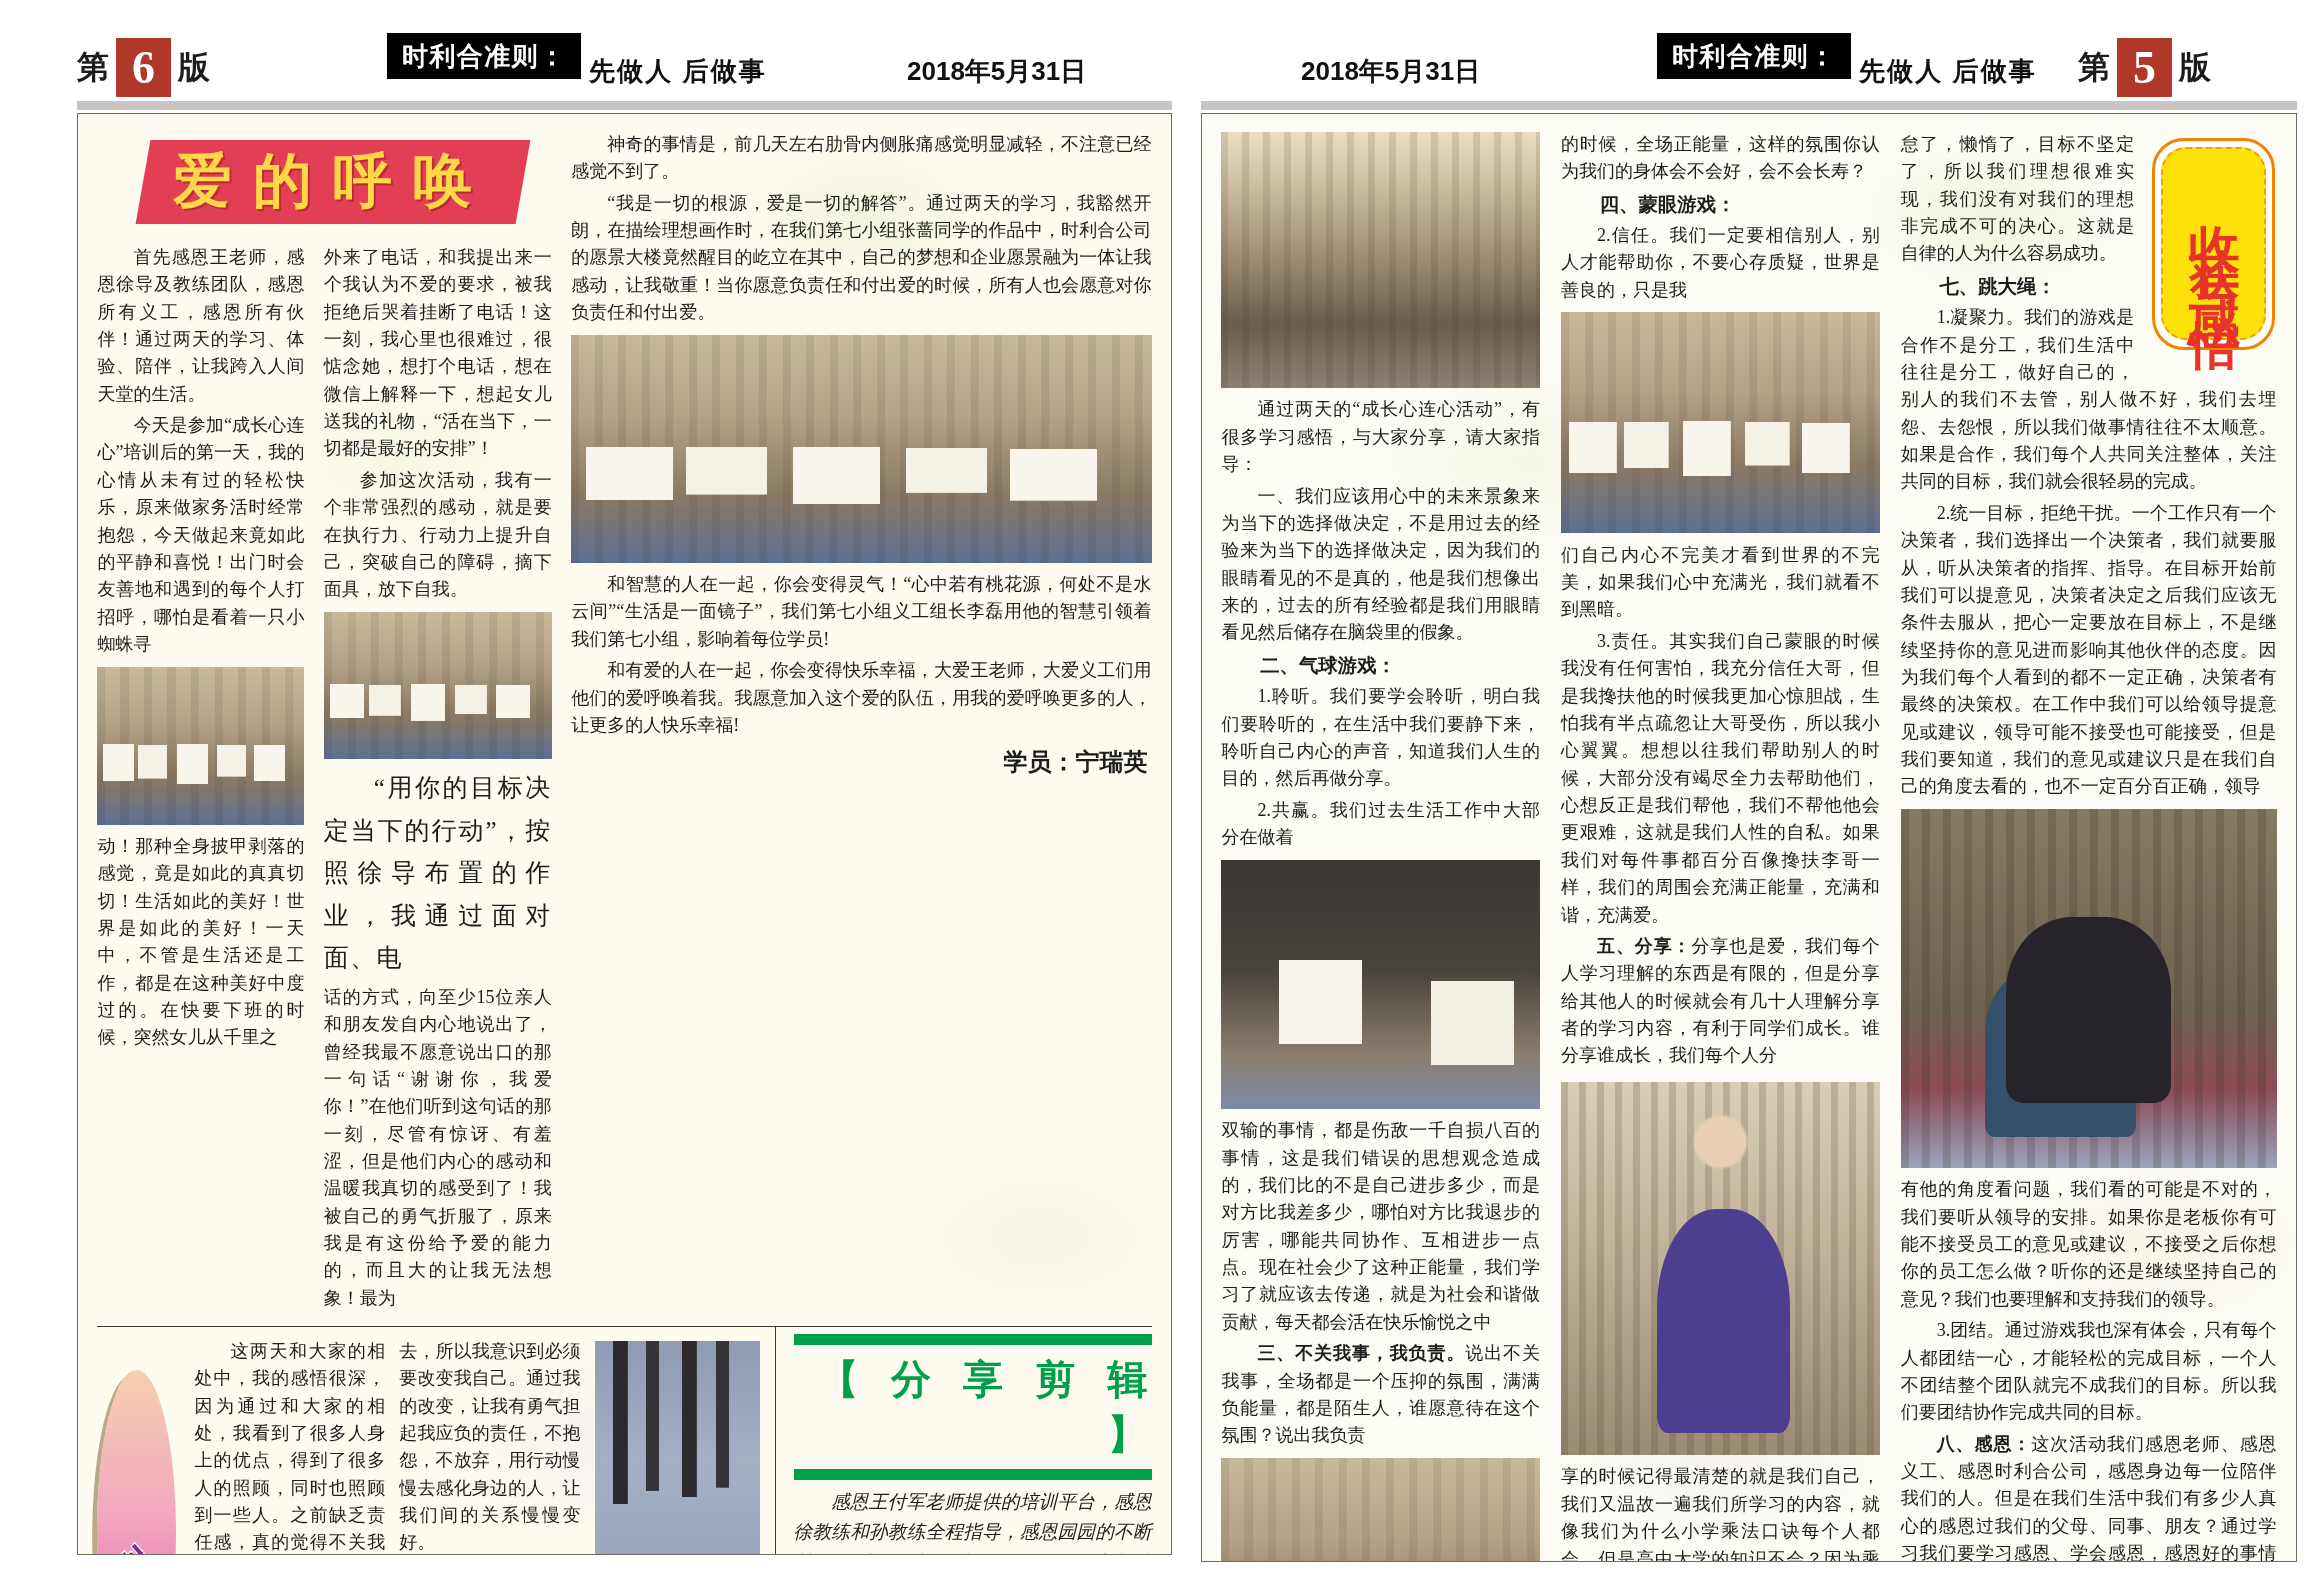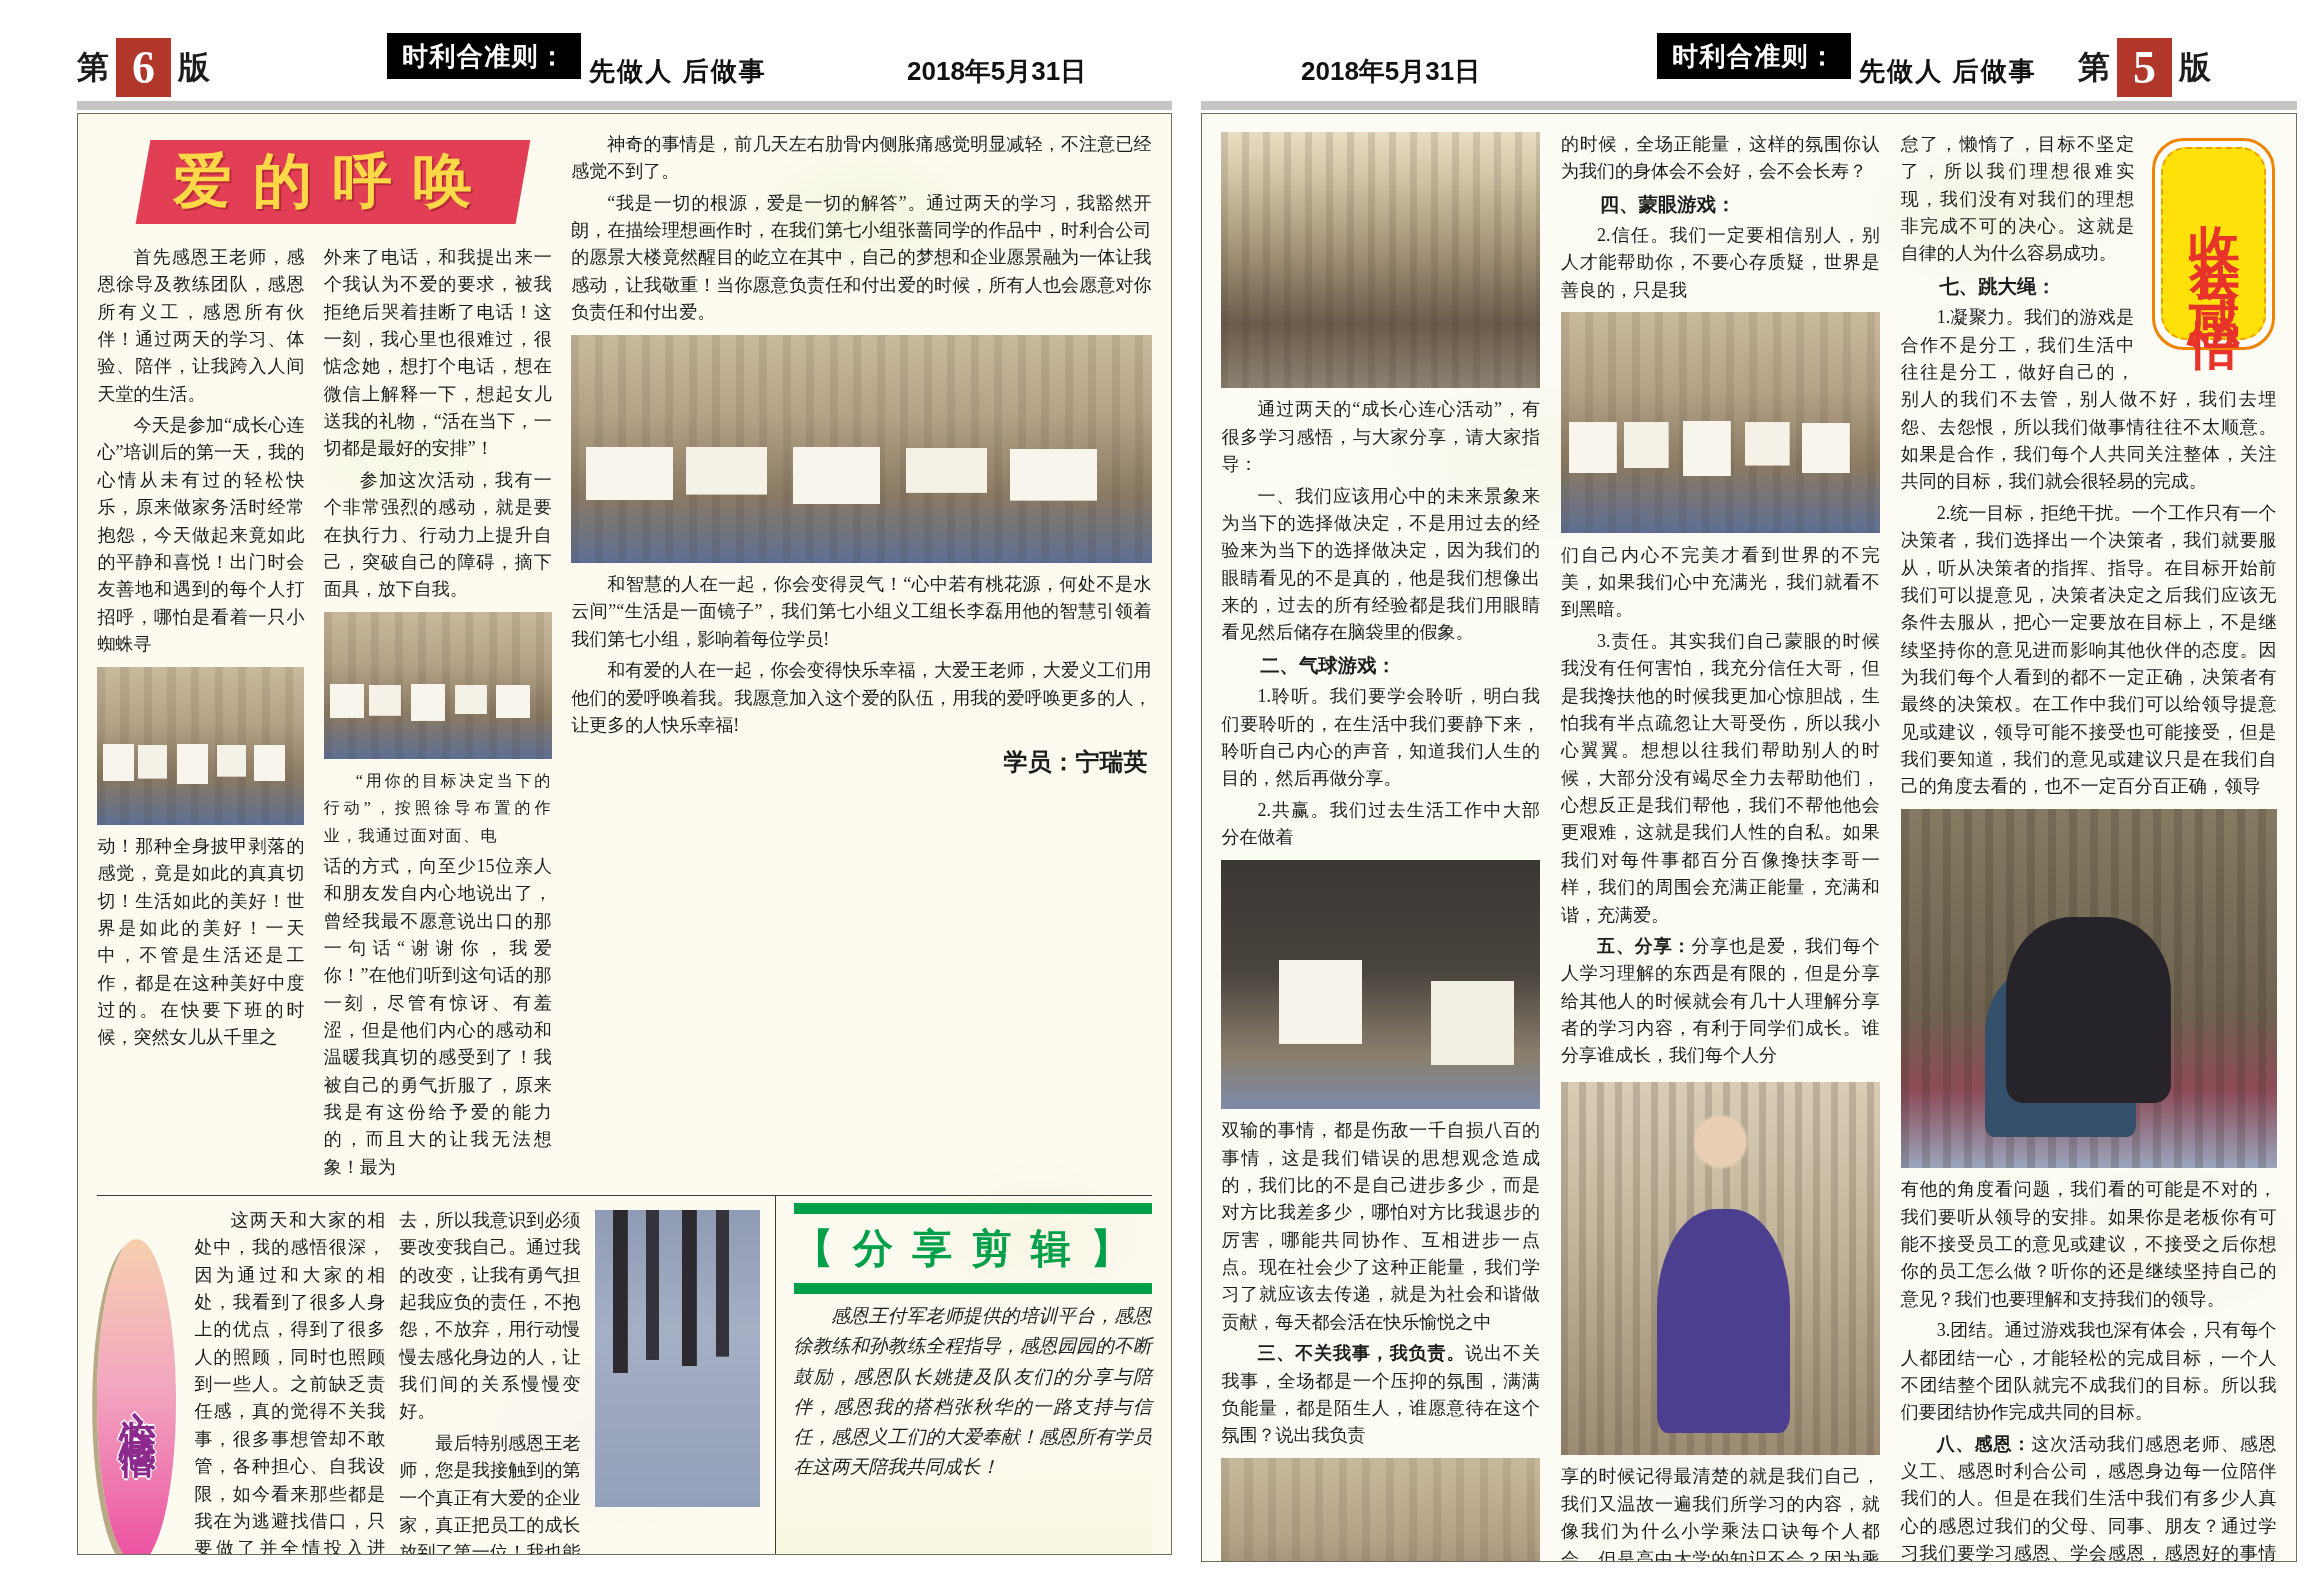"“用你的目标决定当下的行动”，按照徐导布置的作业，我通过面对面、电" p.quote { font-size: 16px -> 25px }
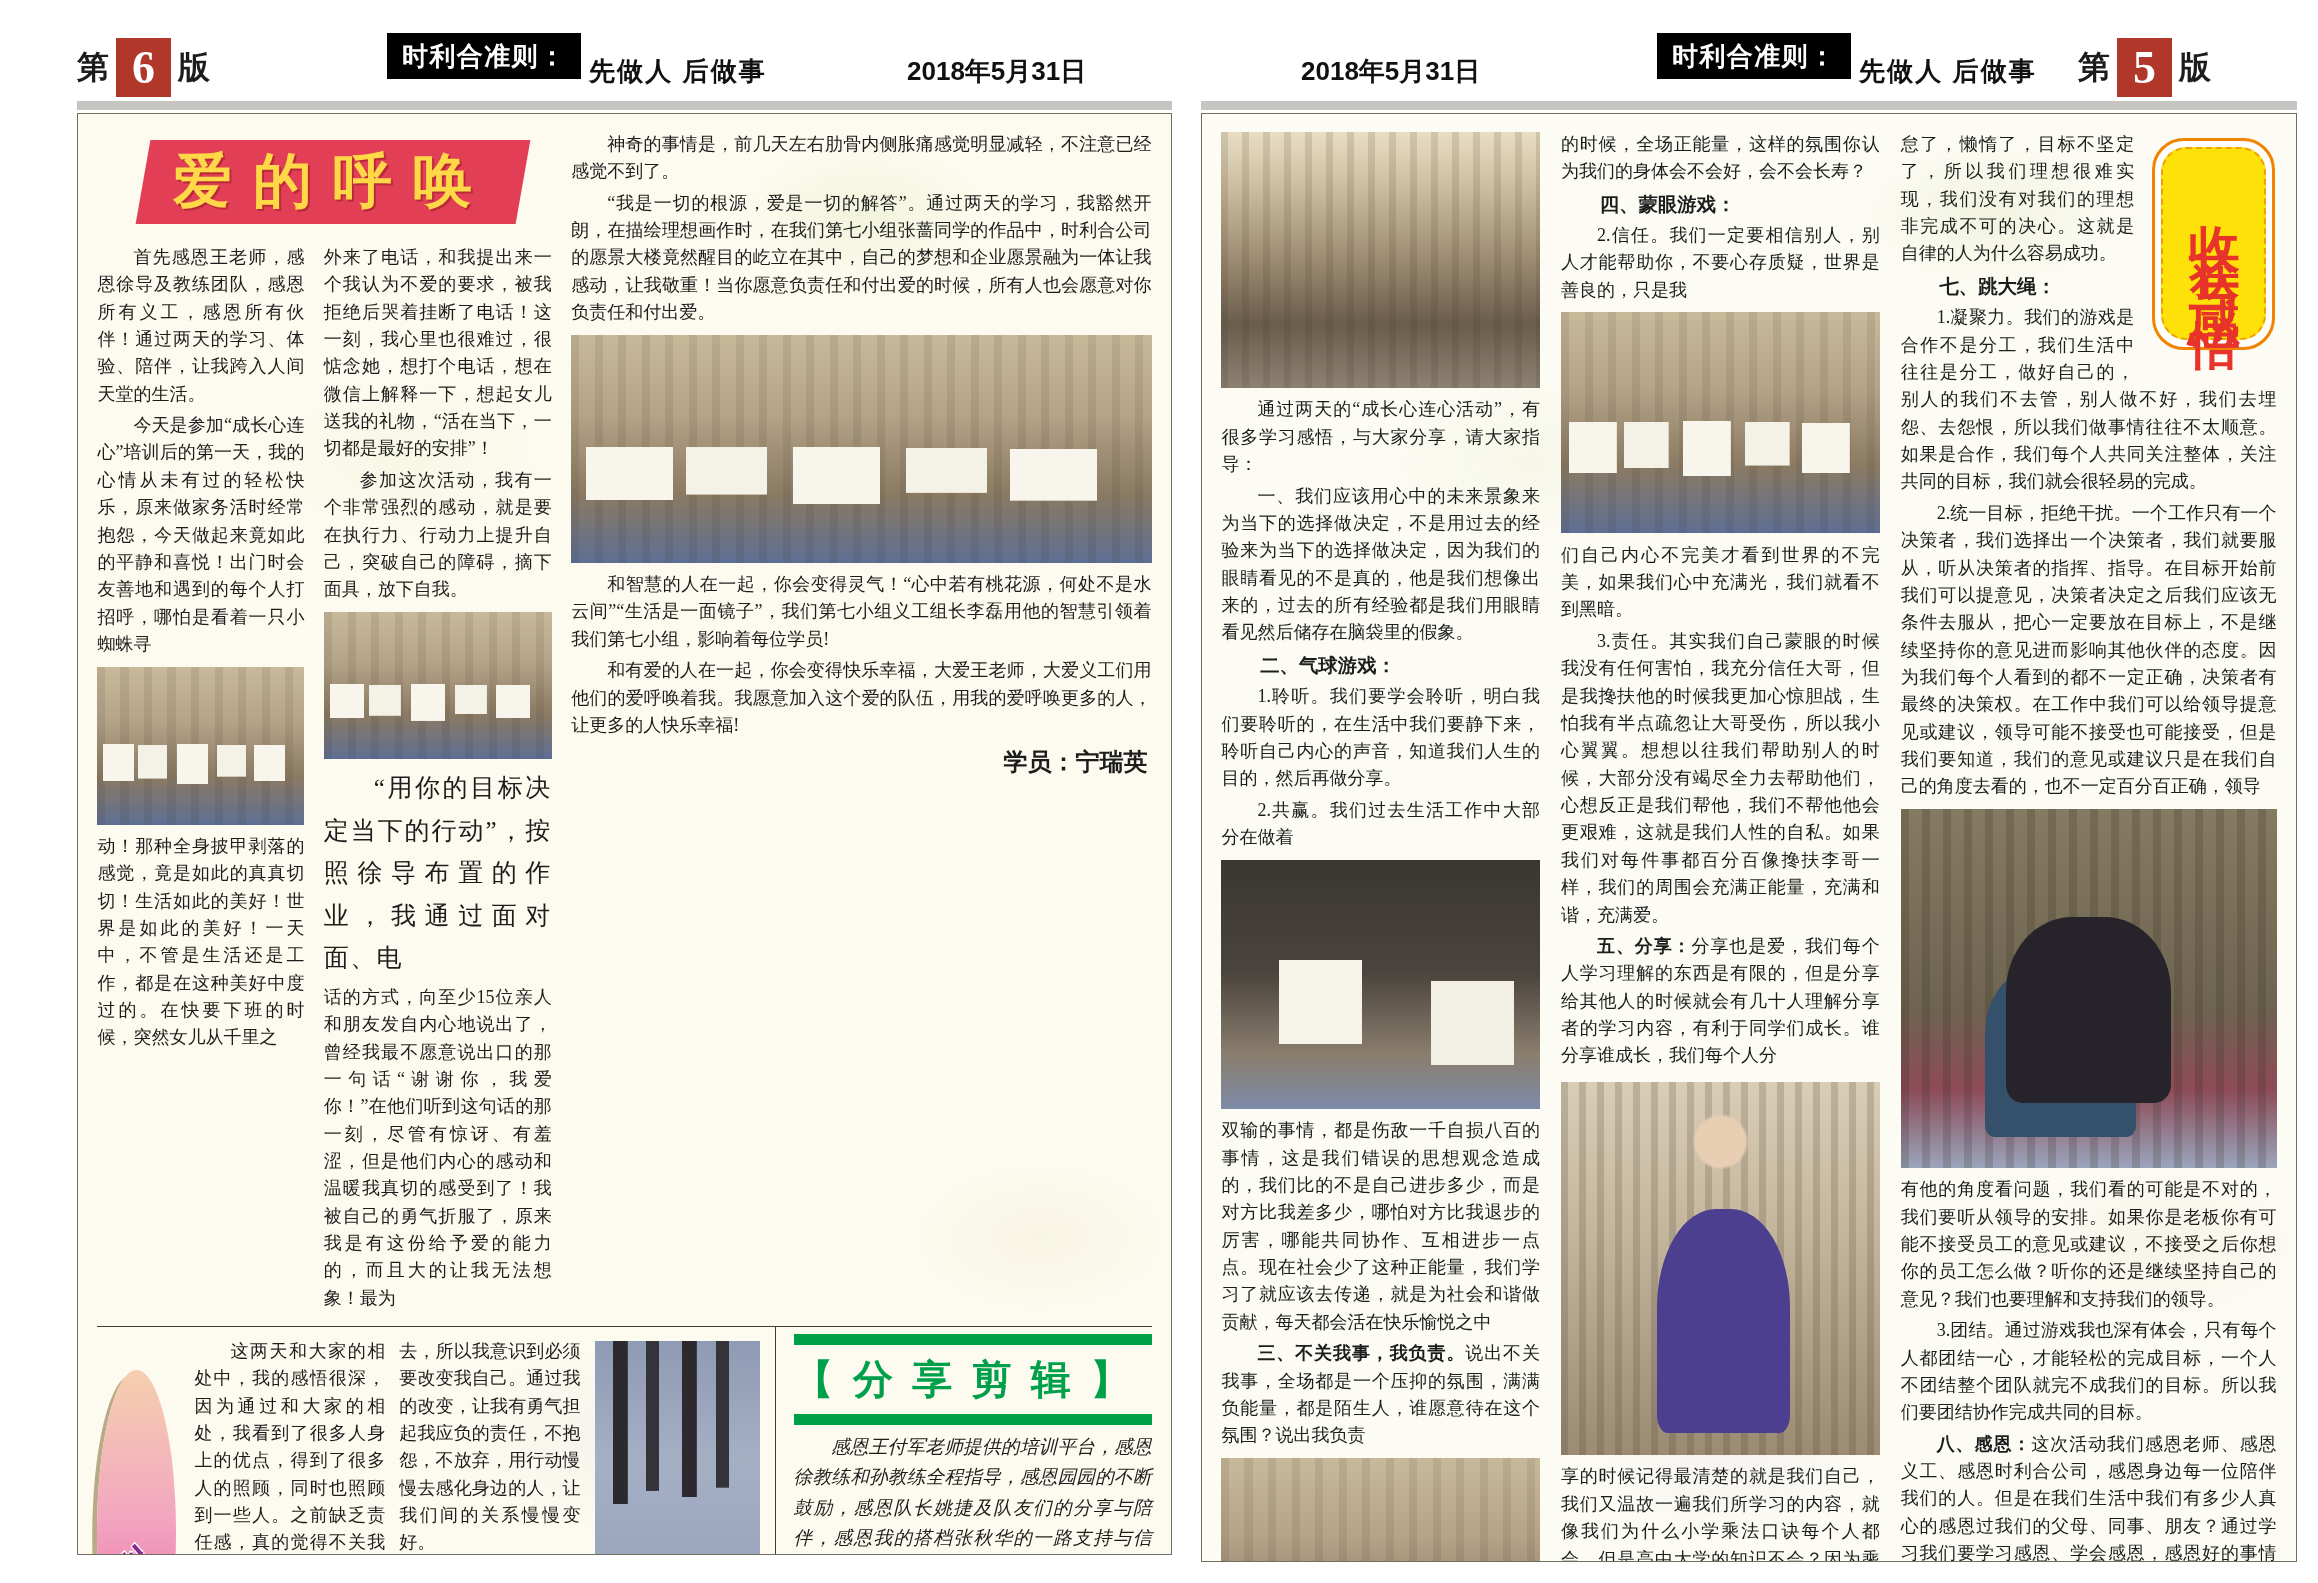"【 分 享 剪 辑" .shareTitle { font-family: Liberation Sans, sans-serif -> Liberation Mono, monospace; text-align: left -> right }
